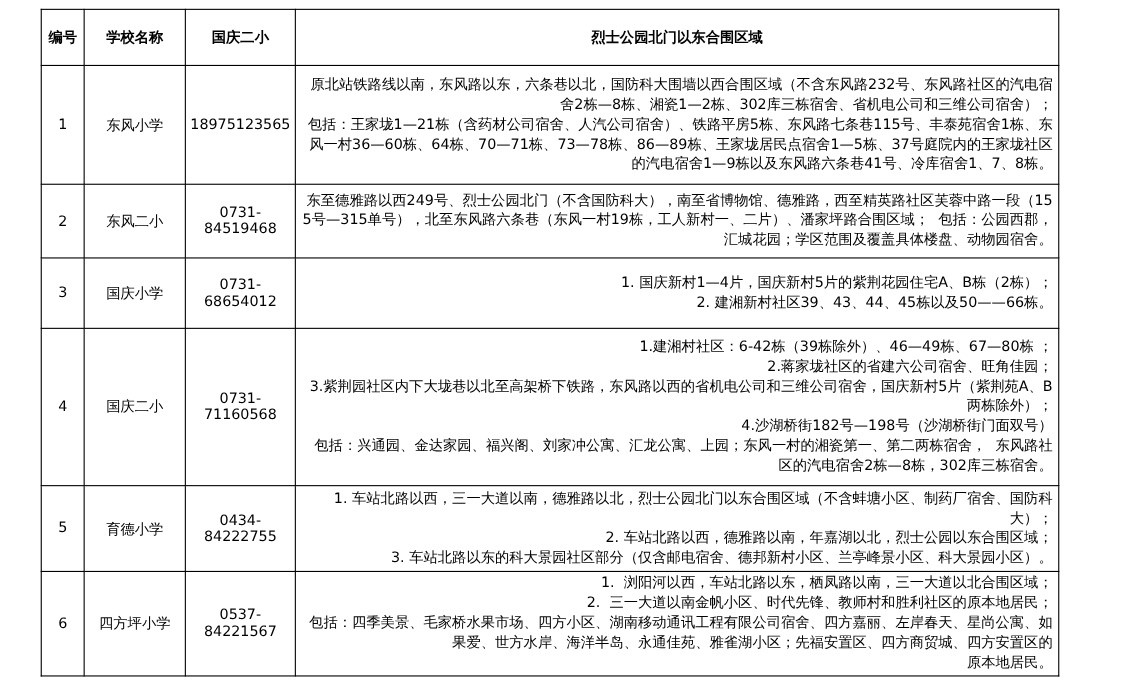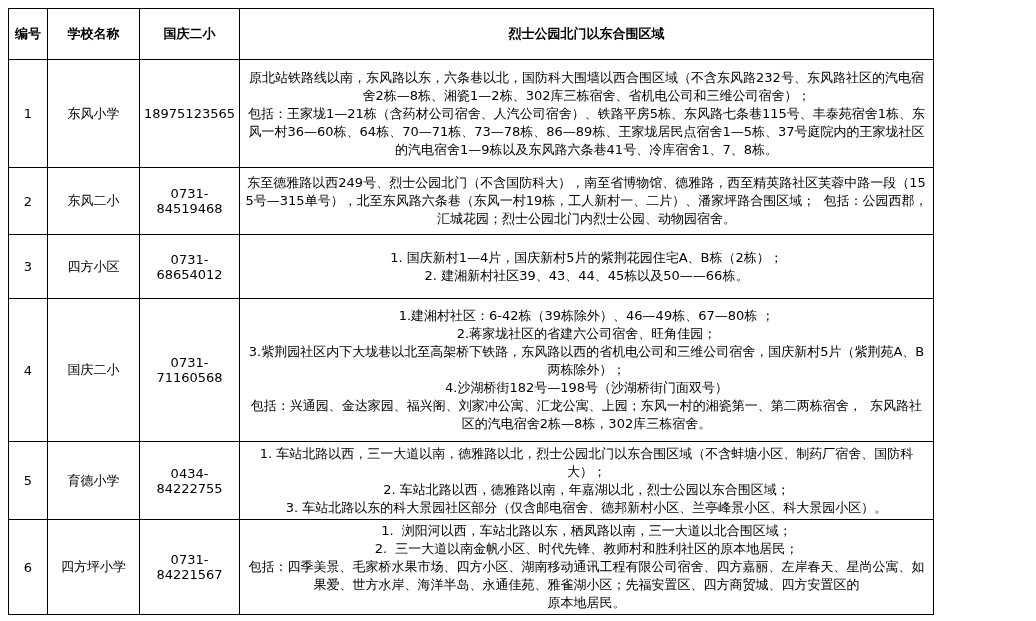"编号" table.district-table { margin-left: none -> 29px }
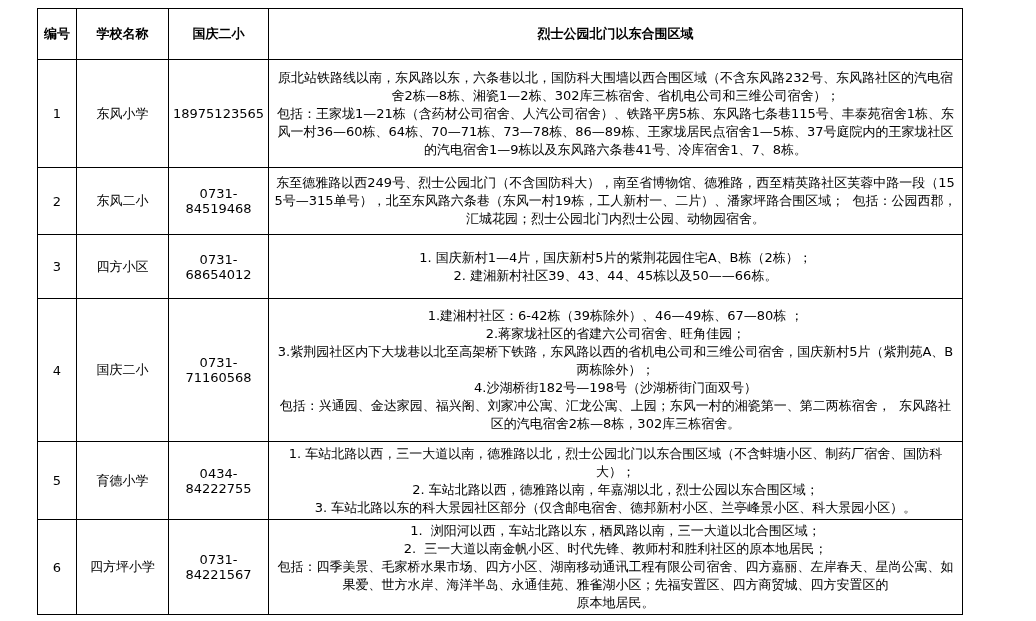"原北站铁路线以南，东风路以东，六条巷以北，国防科大围墙以西合围区域（不含东风路2" td.cell-detail { text-align: center -> right }
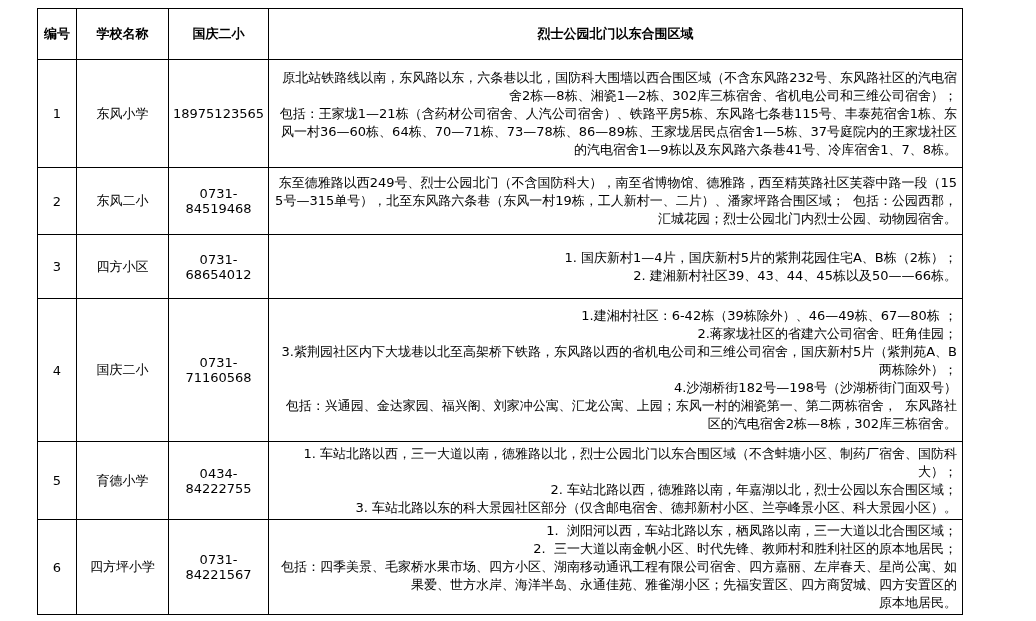"东至德雅路以西249号、烈士公园北门（不含国防科大），南至省博物馆、德雅路，西至" td.cell-detail { text: 烈士公园北门内烈士公园 -> 学区范围及覆盖具体楼盘 }
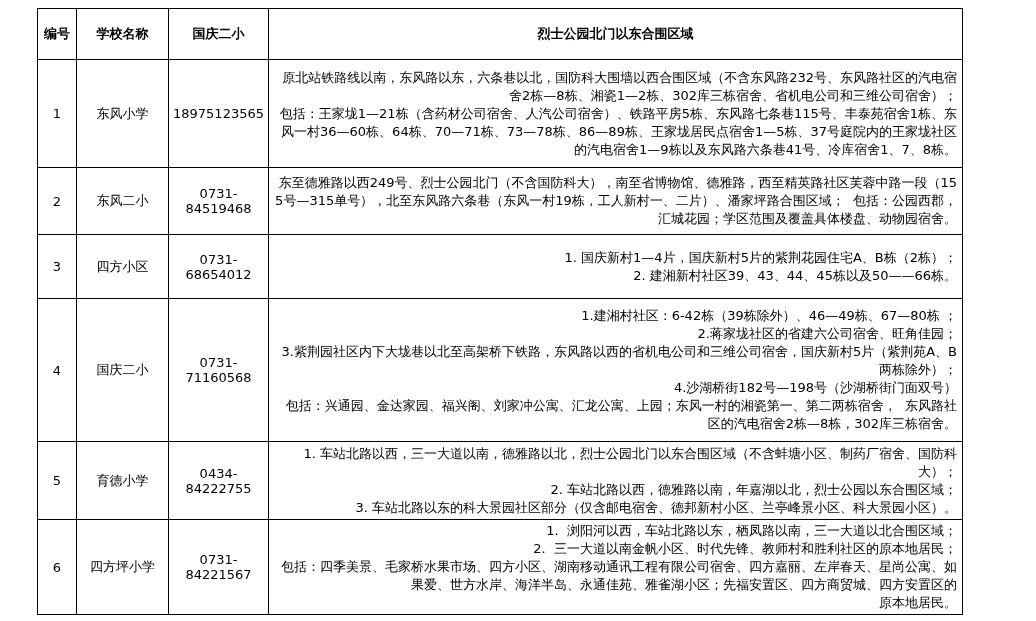"四方小区" td.cell-center { text: 四方小区 -> 国庆小学 }
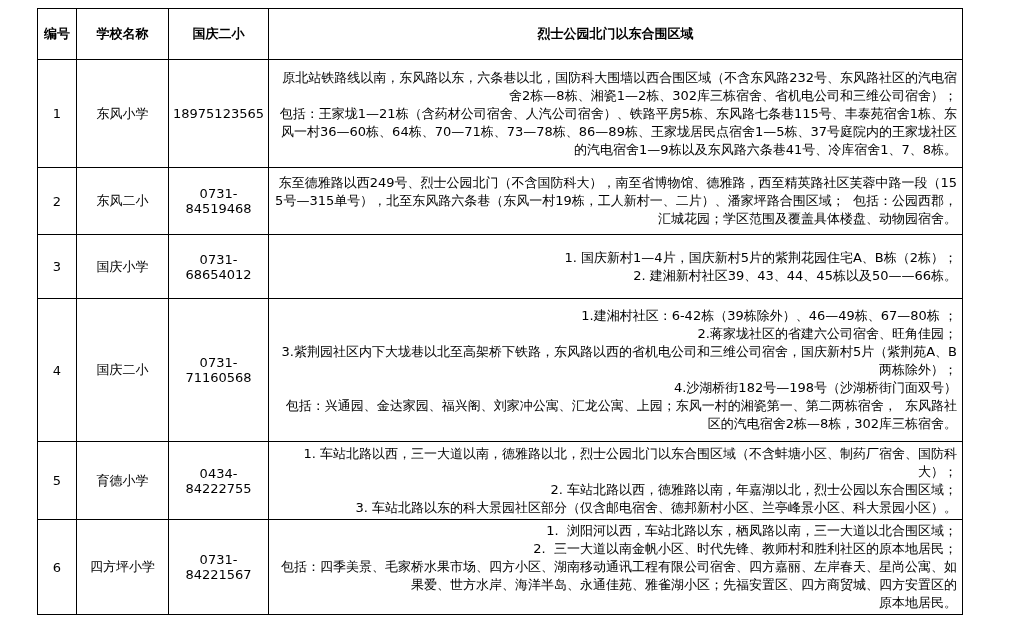"0731-84221567" td.cell-center { text: 0731-84221567 -> 0537-84221567 }
